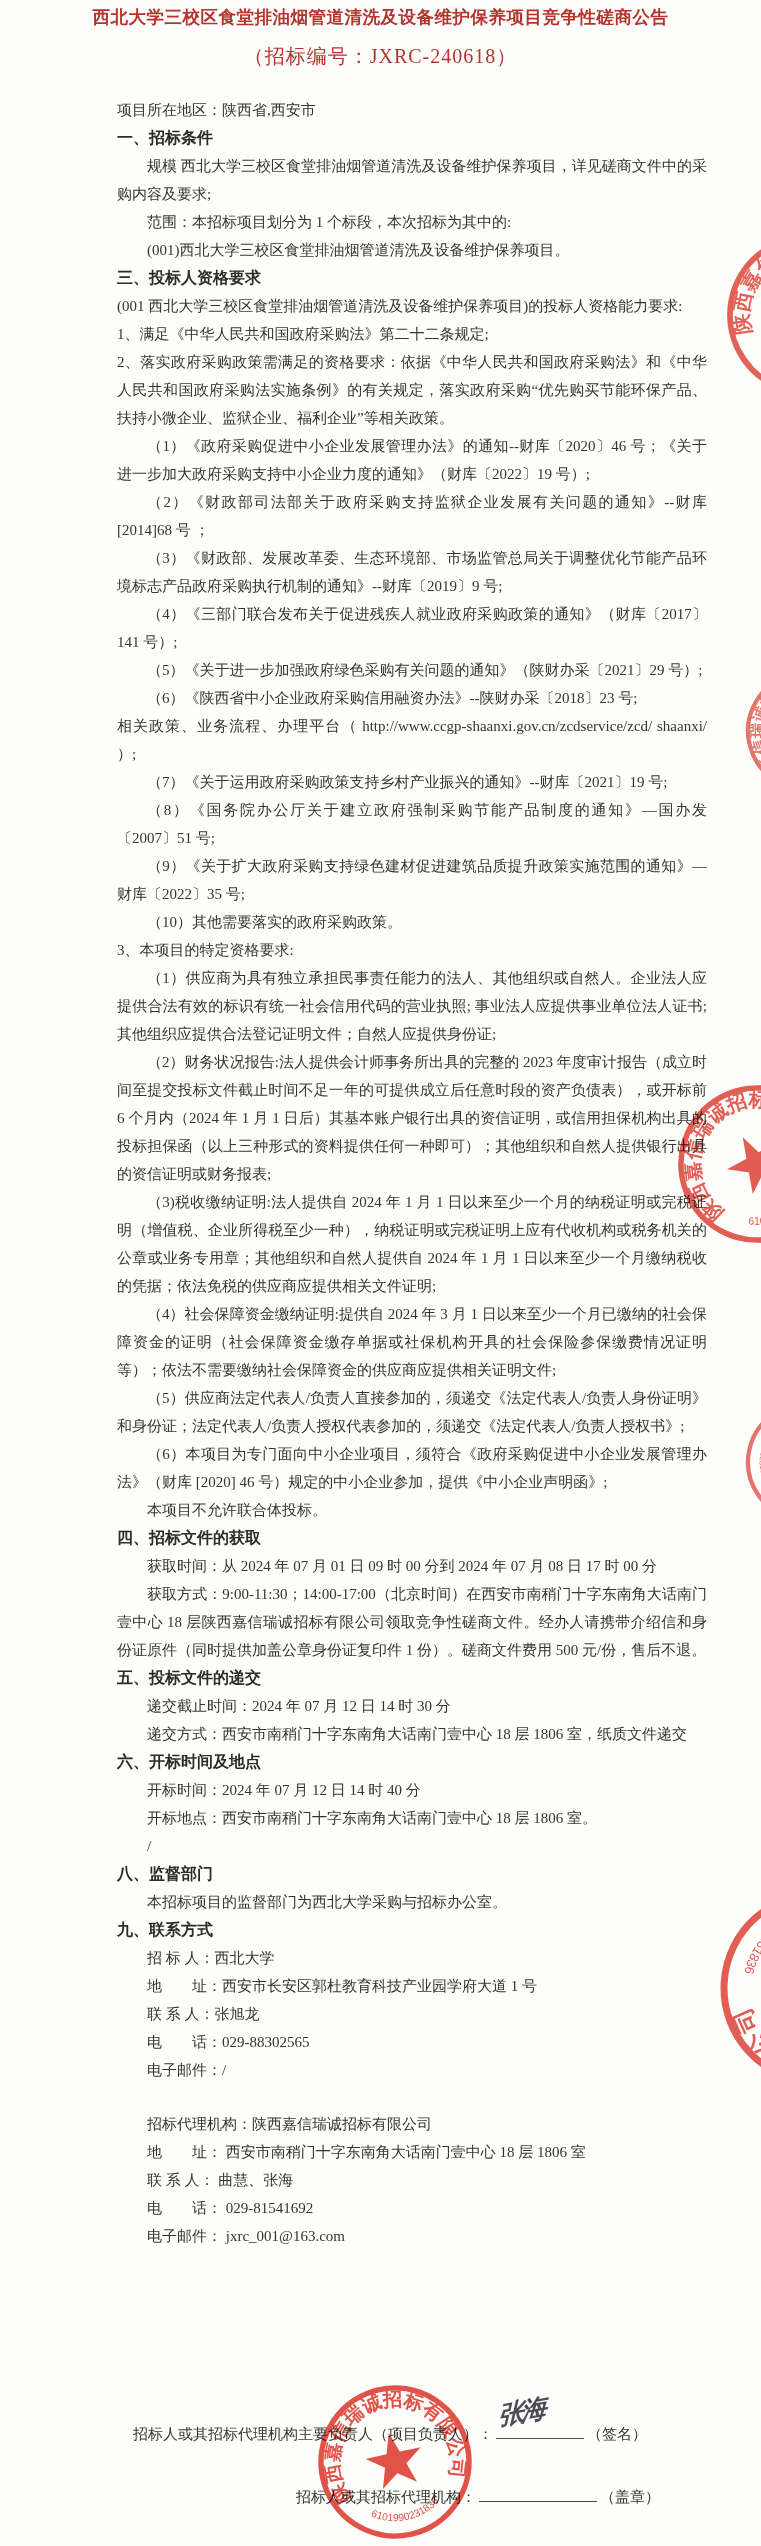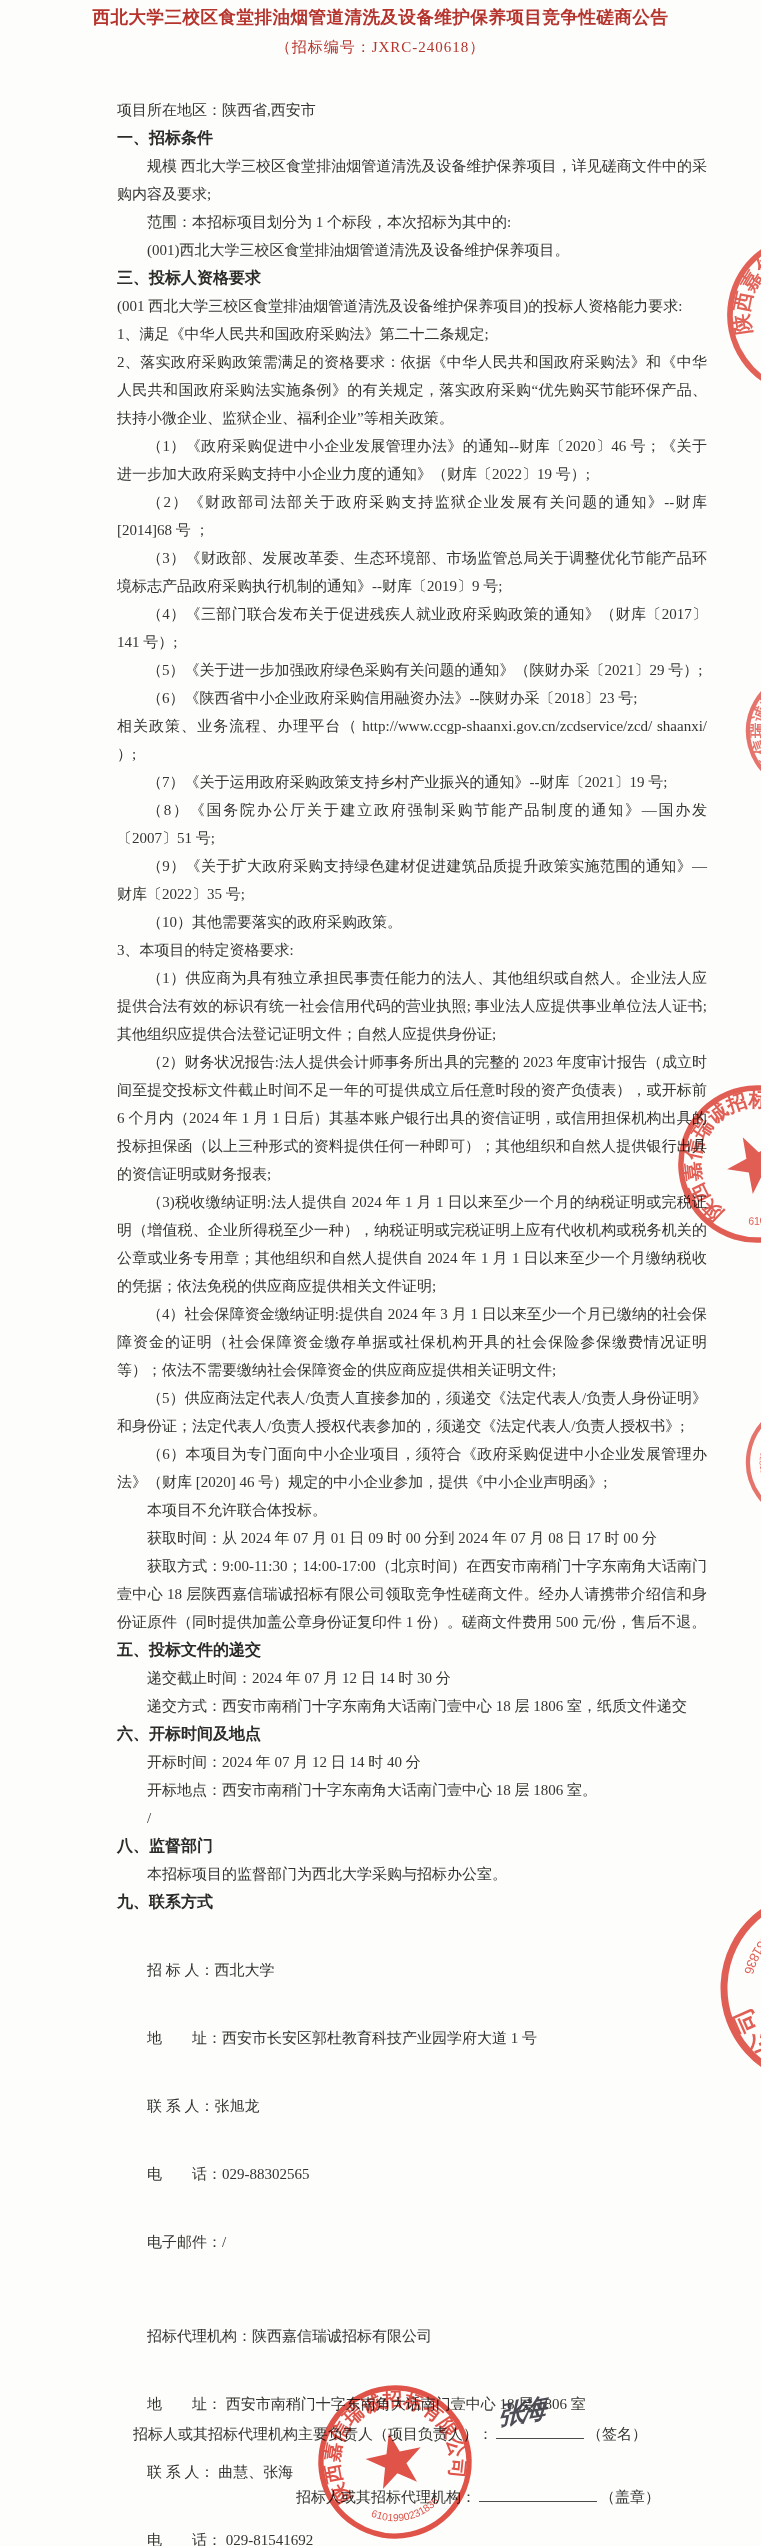"（招标编号：JXRC-240618）" .doc-subtitle { font-size: 15px -> 20px; margin-top: 4px -> 13px }
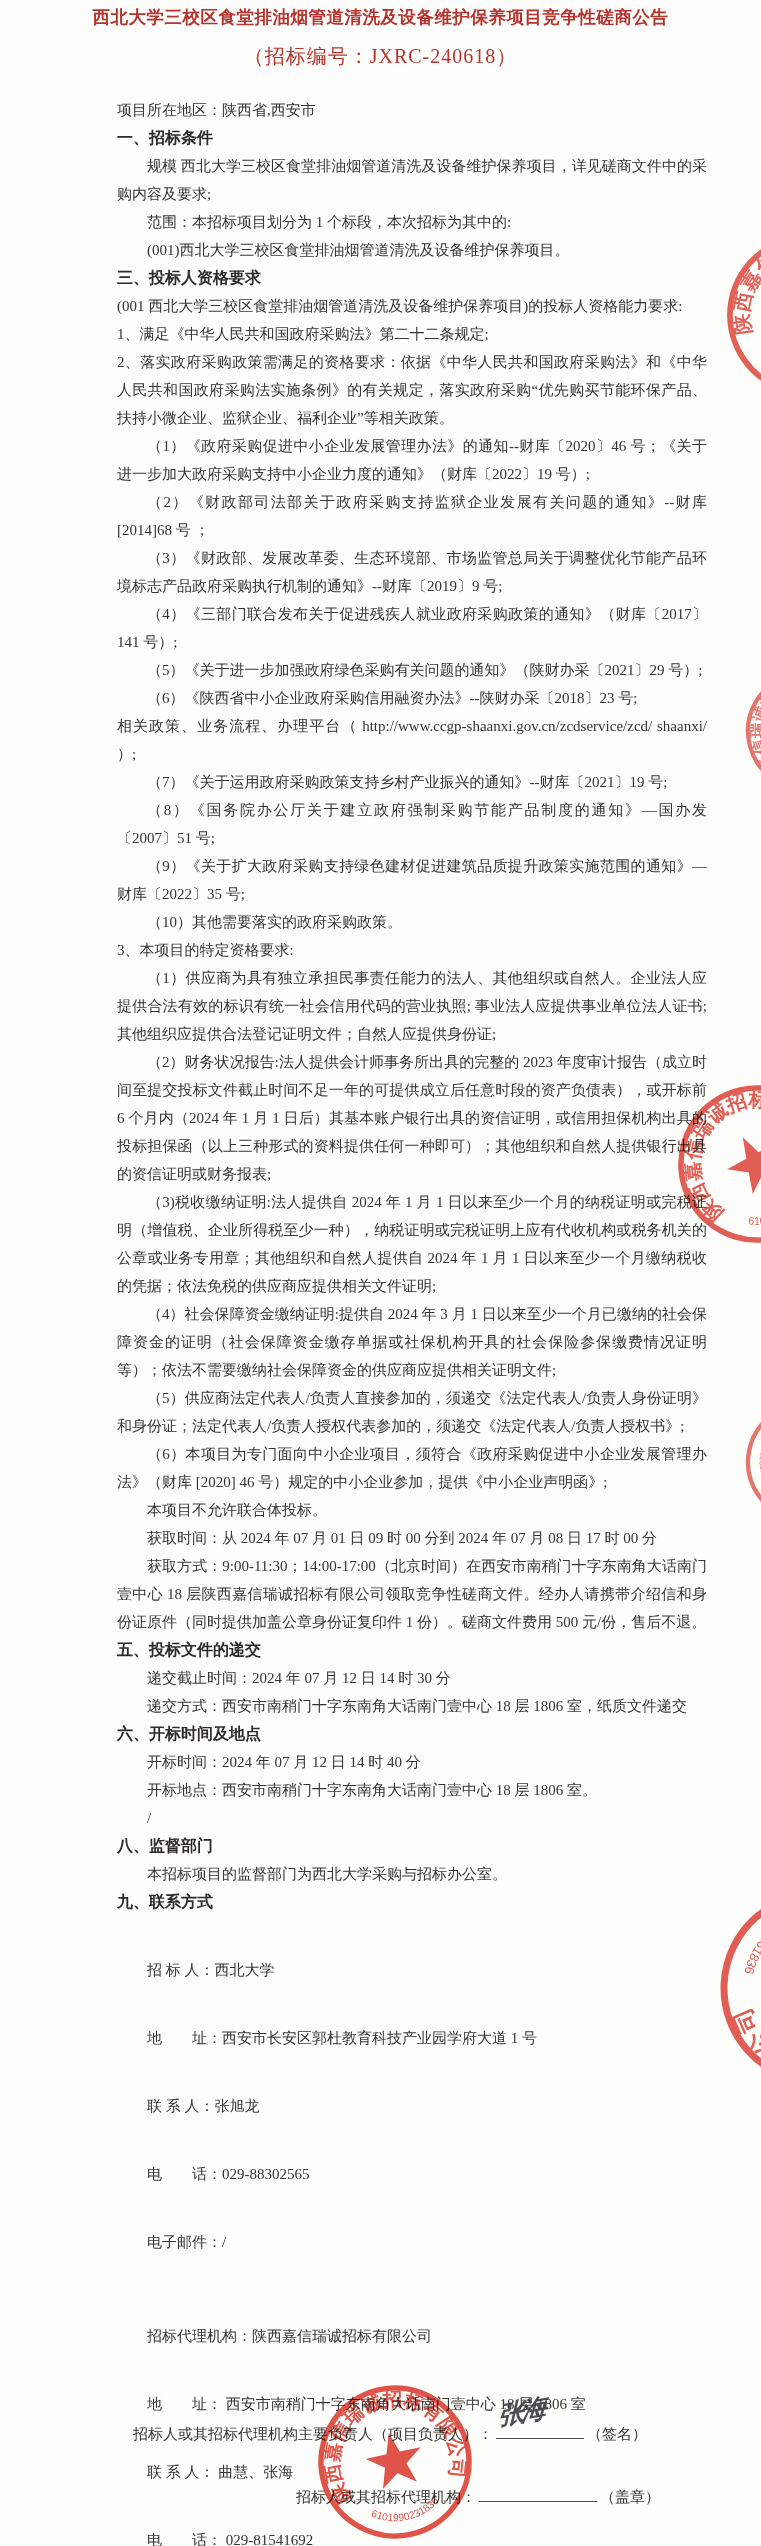"四、招标文件的获取" div.h { html: none -> <div>四、招标文件的获取</div> }
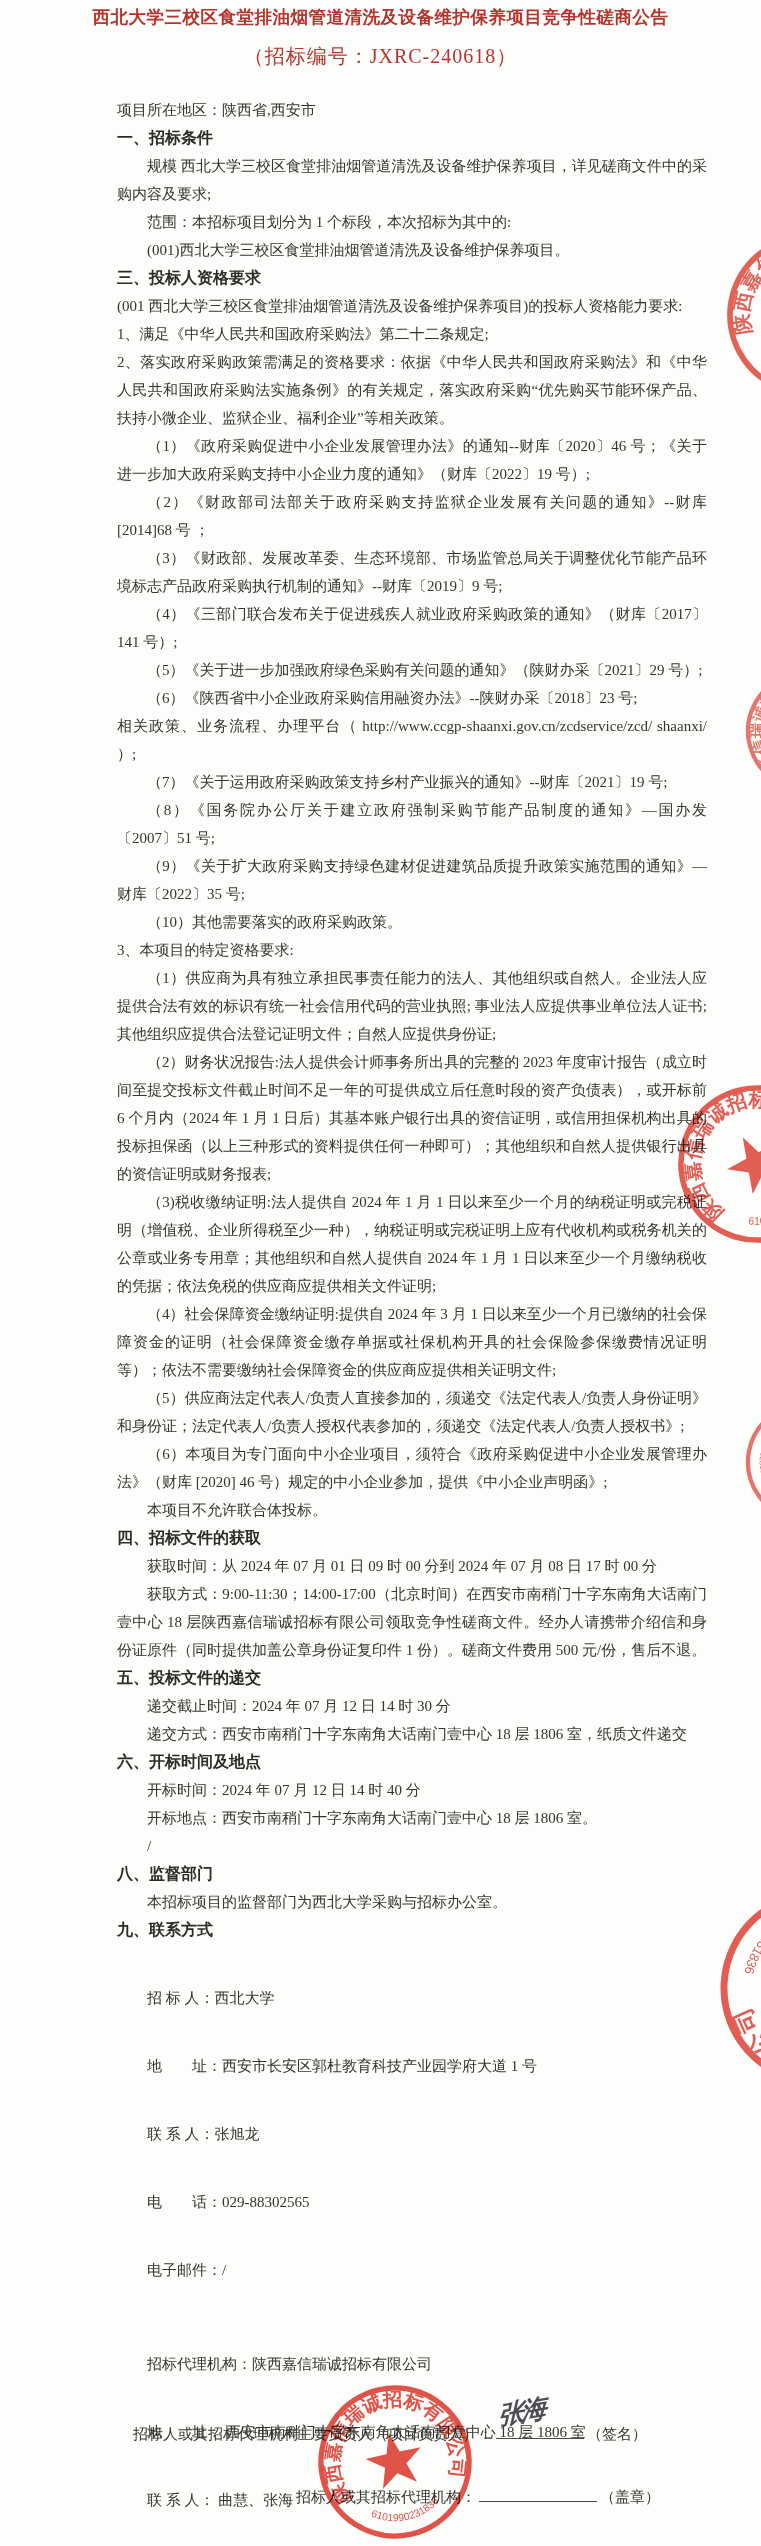"招 标 人：西北大学" .doc .contact { margin-top: 40px -> none }
